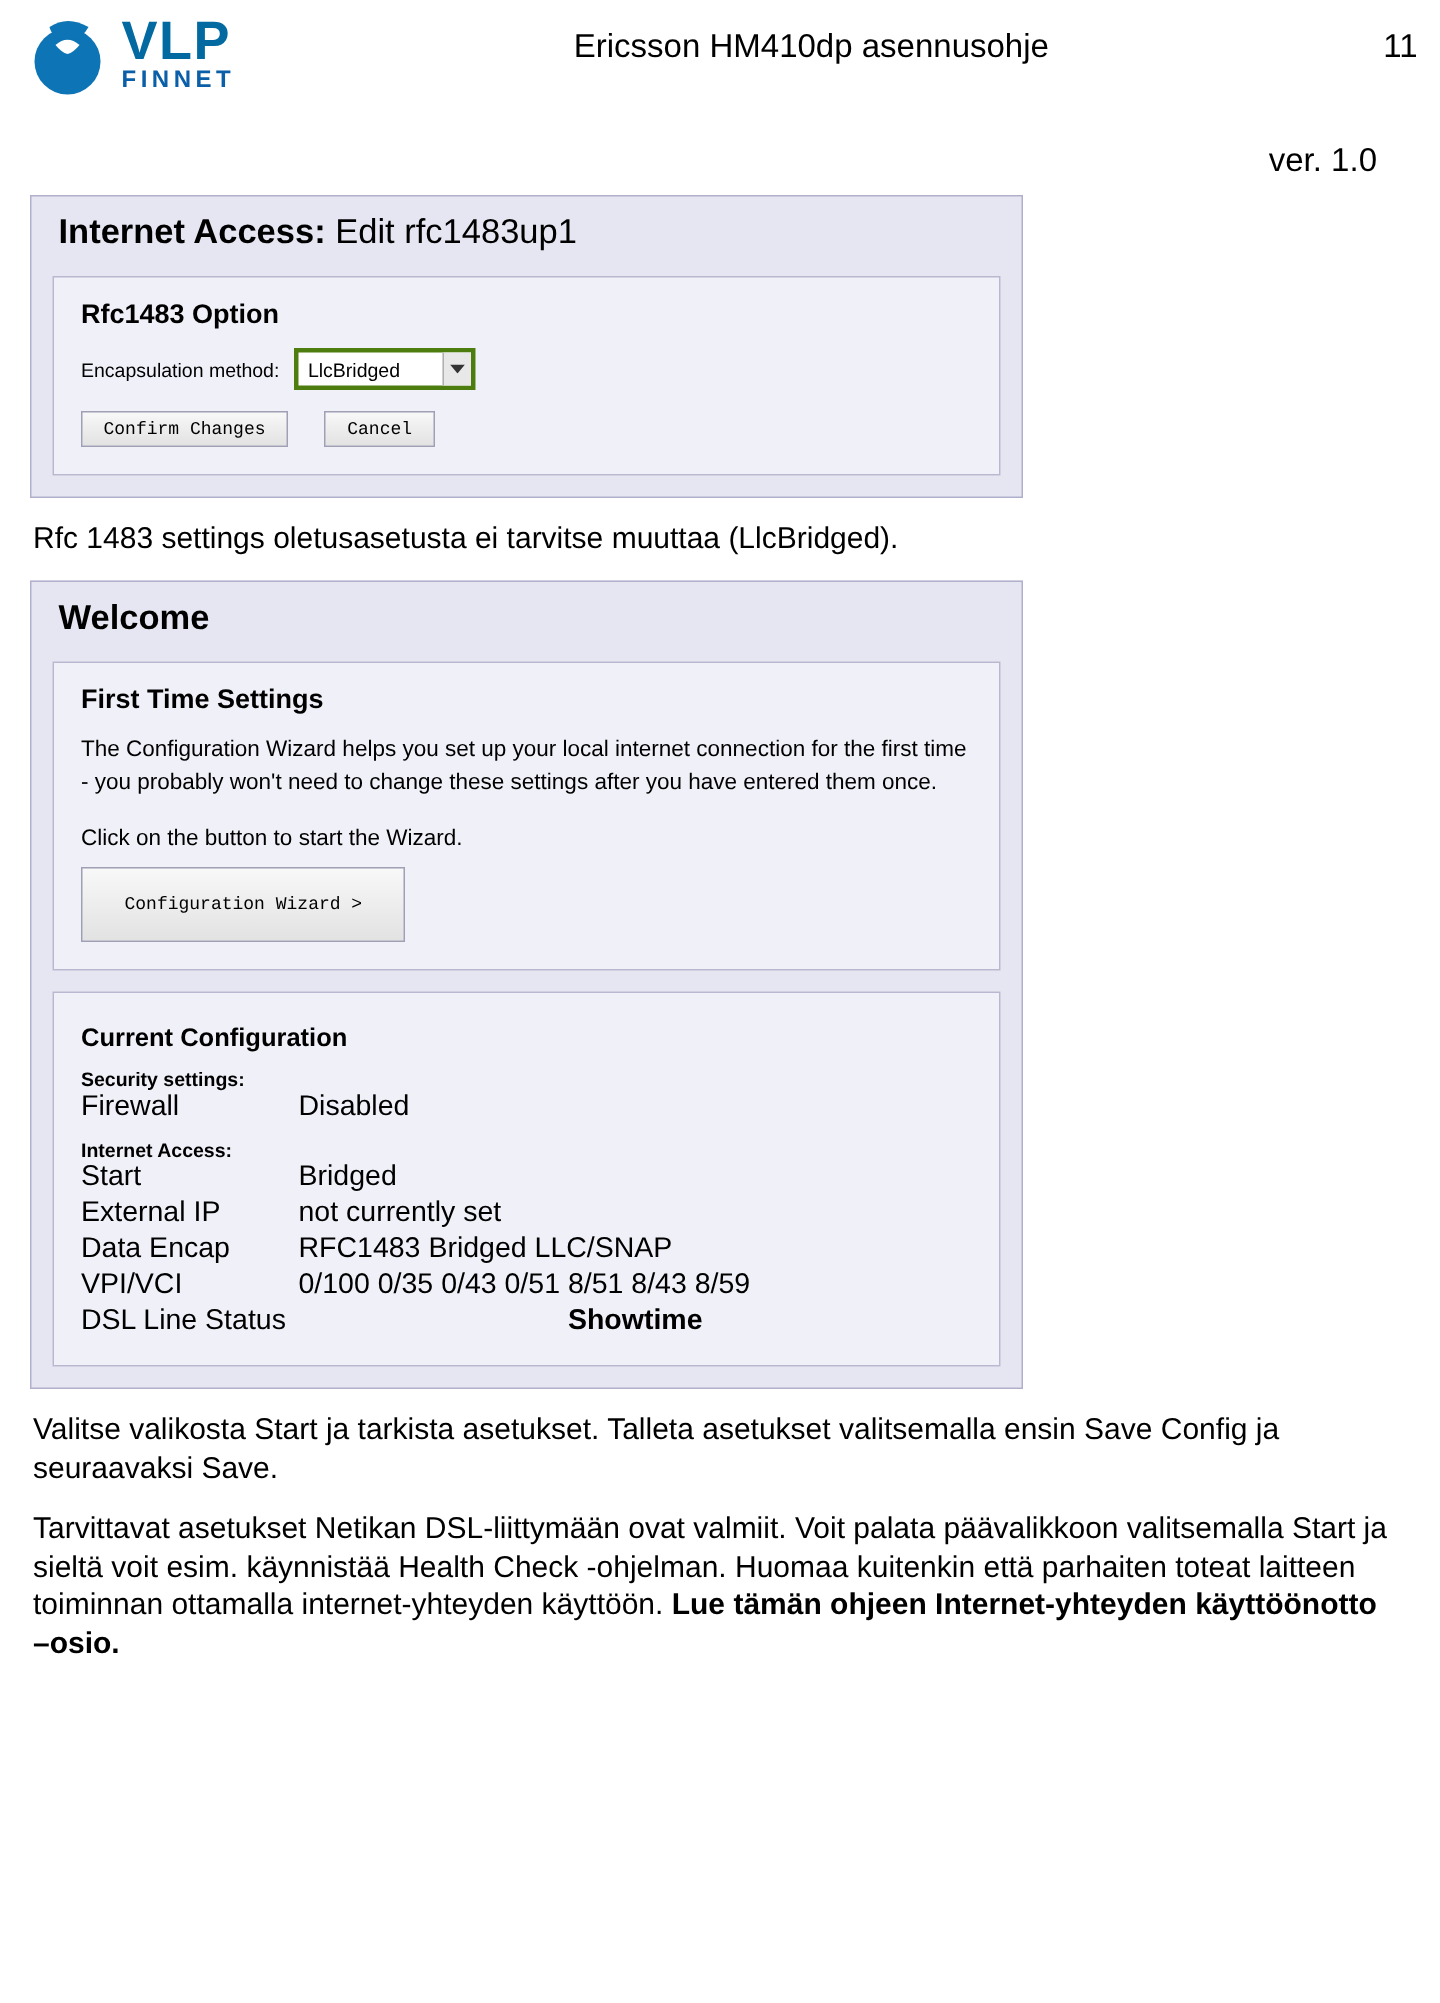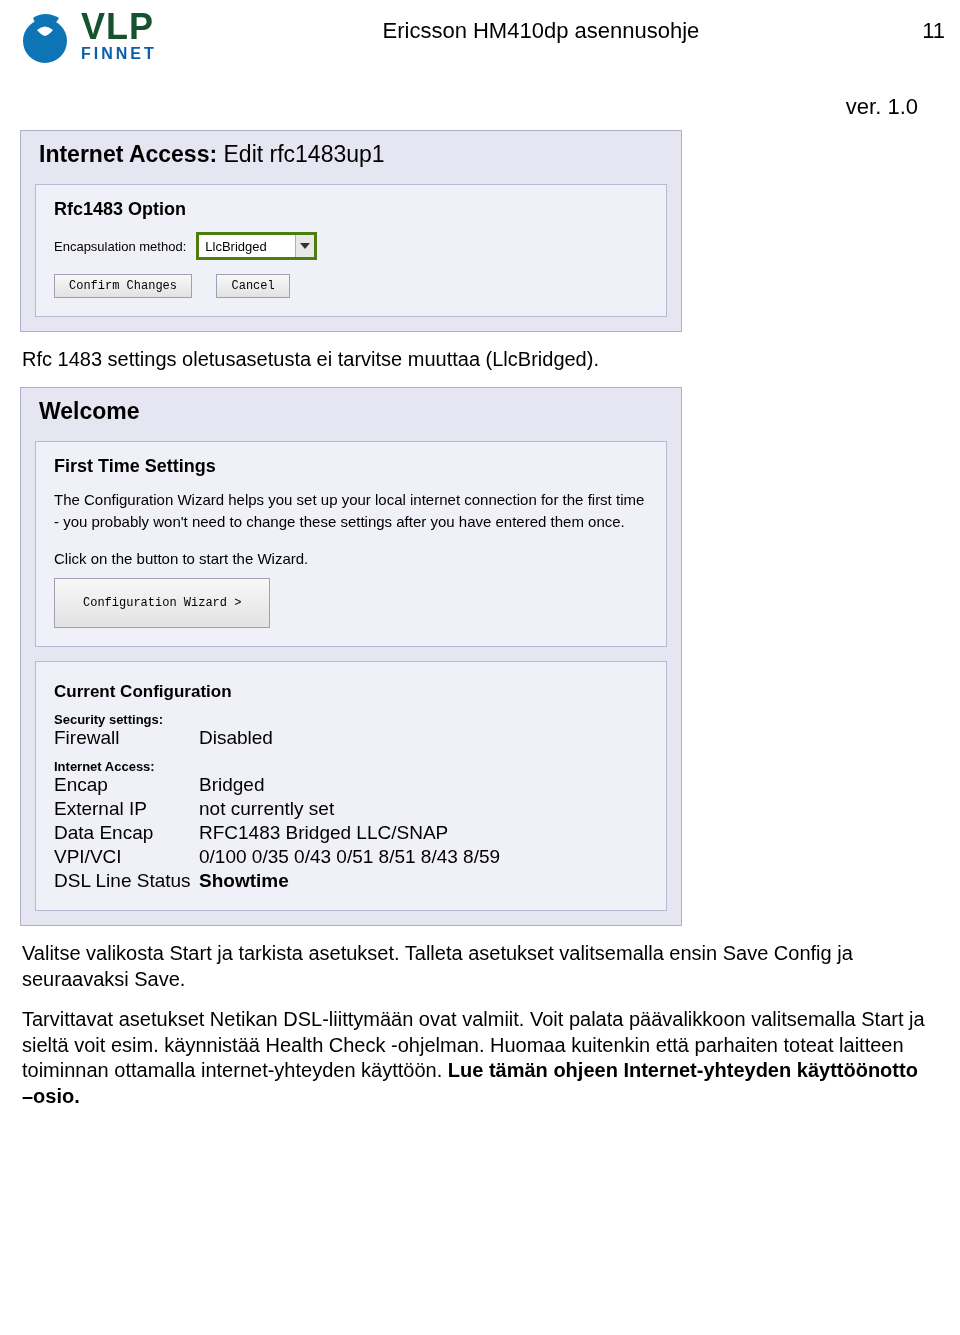"VLP" .logo-vlp { color: #14532d -> #0369a1 }
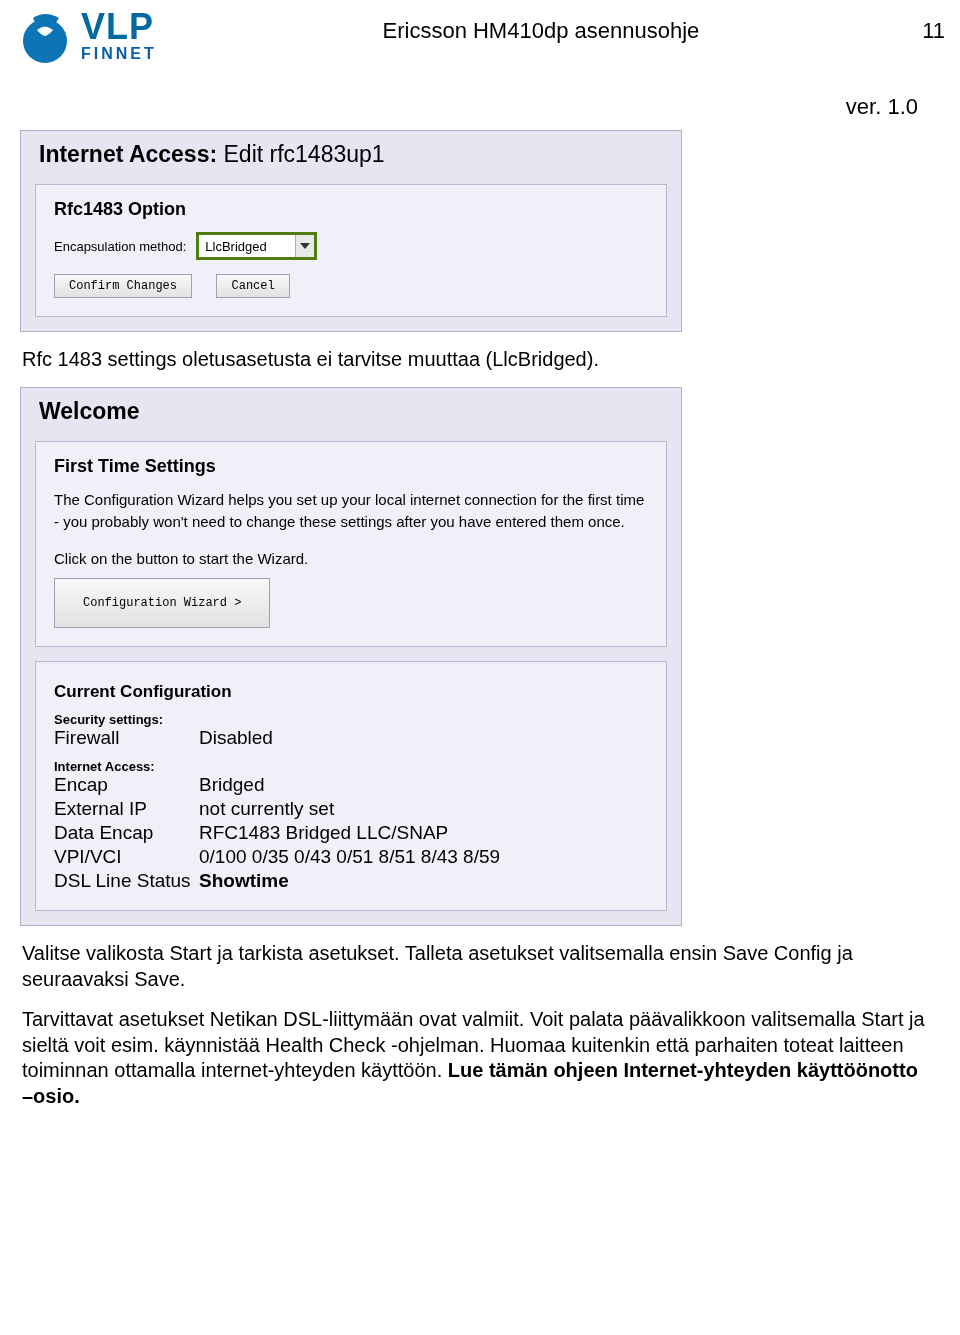"Encap" div { text: Encap -> Start }
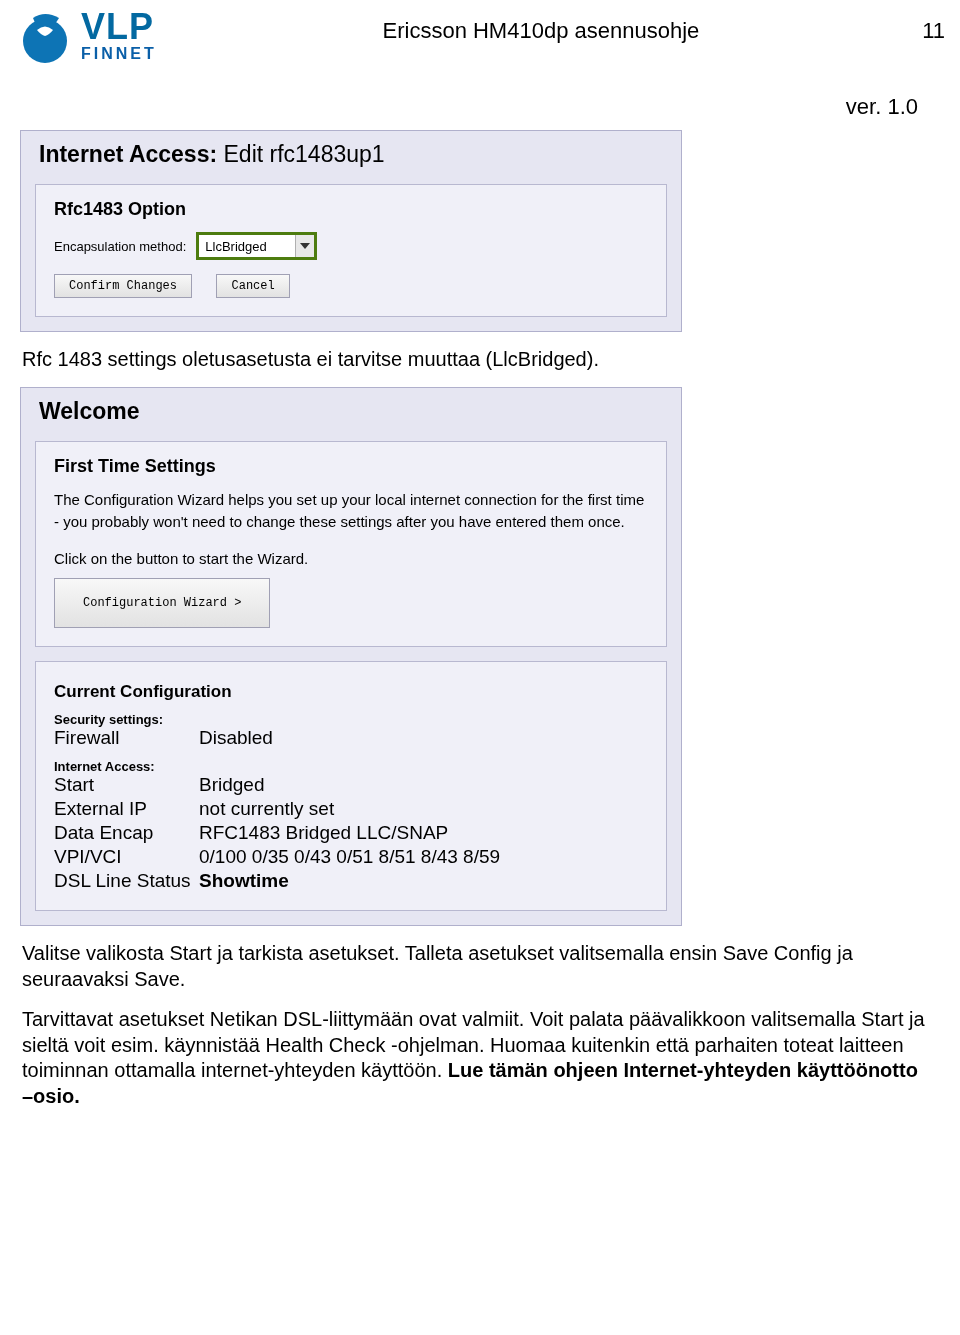"Showtime" .cfg-table .bold { text-align: none -> center }
